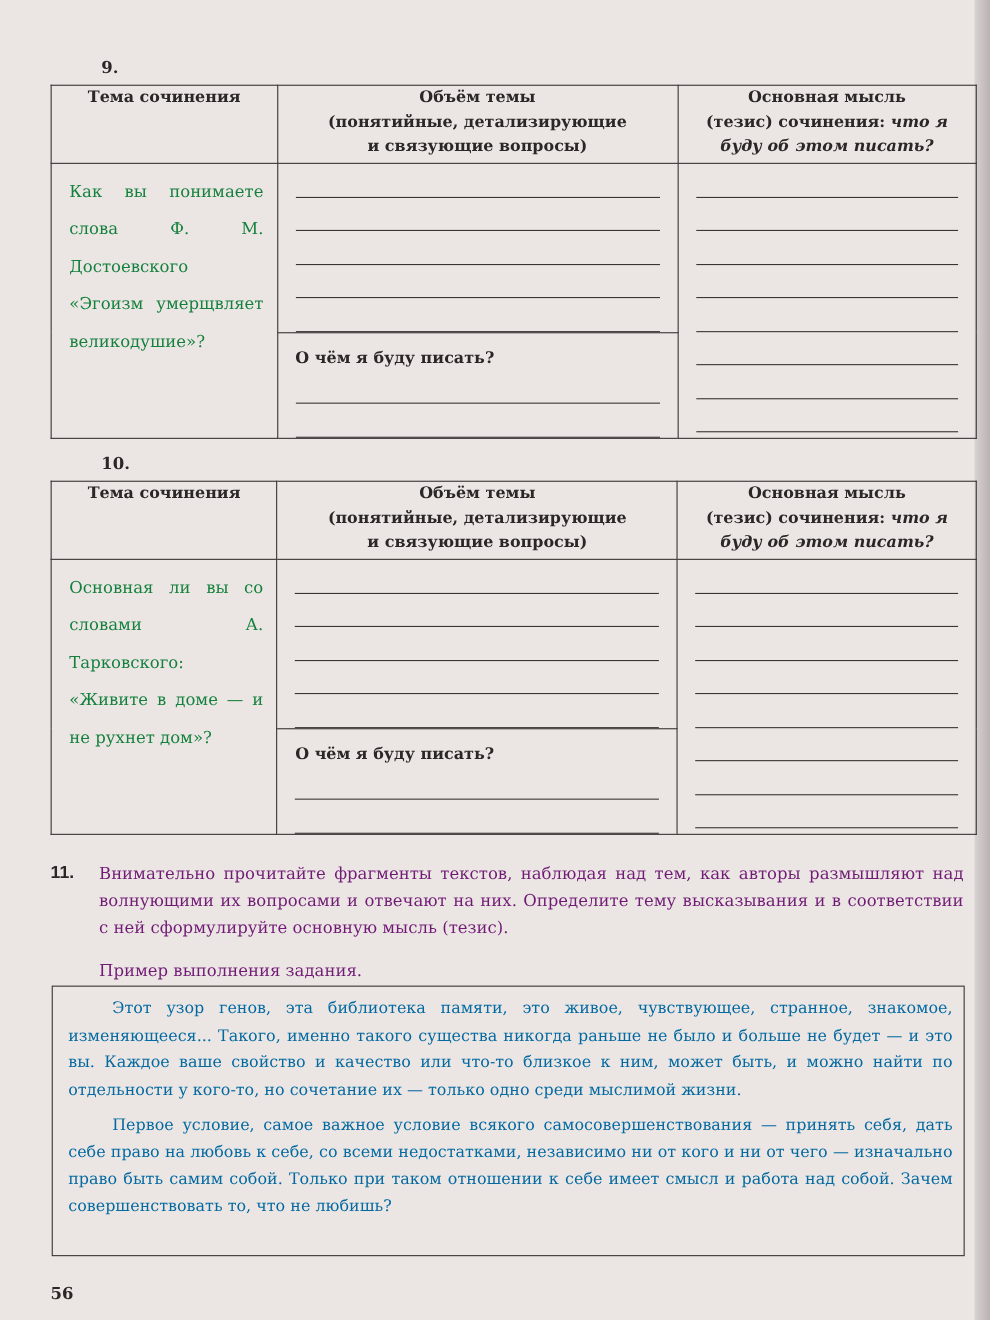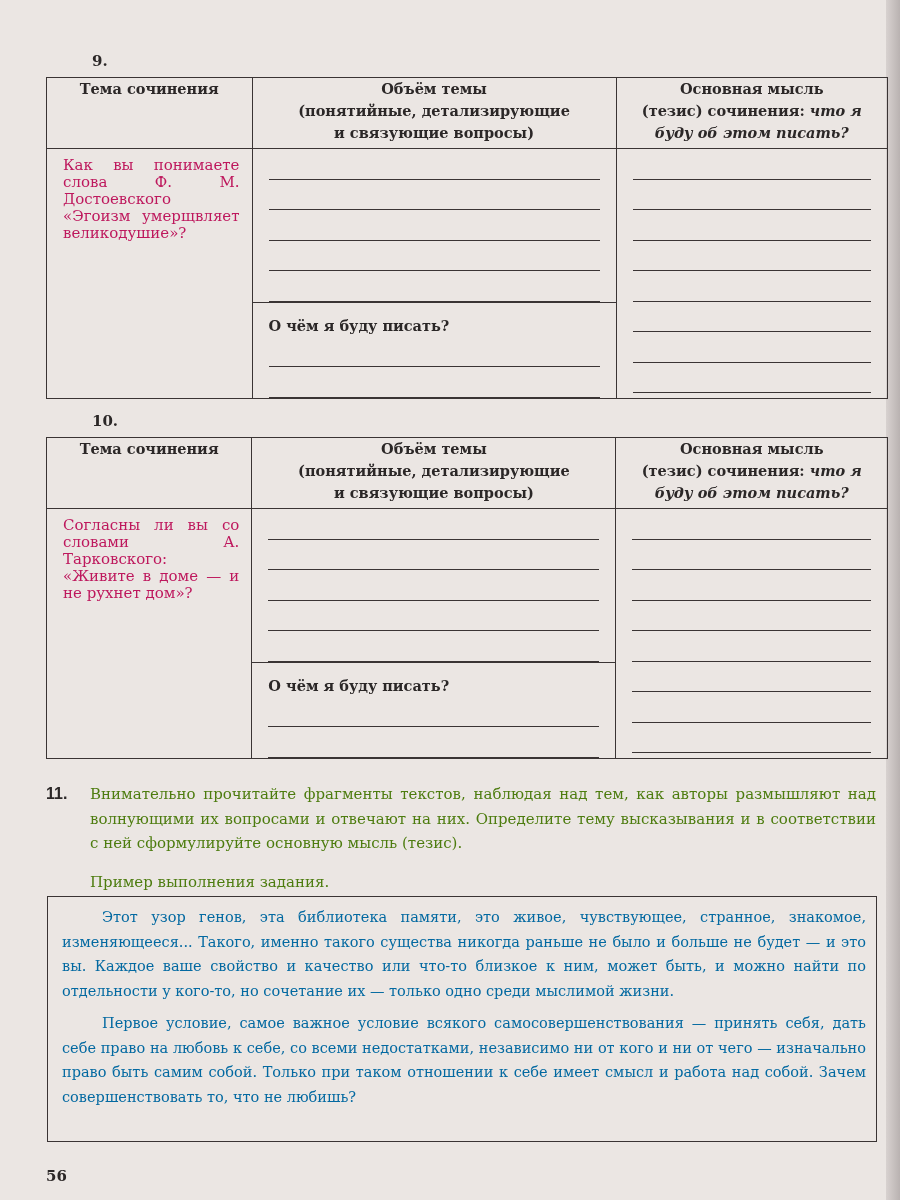"Как вы понимаете слова Ф." .topic { color: #be185d -> #15803d; line-height: 17px -> 34px }
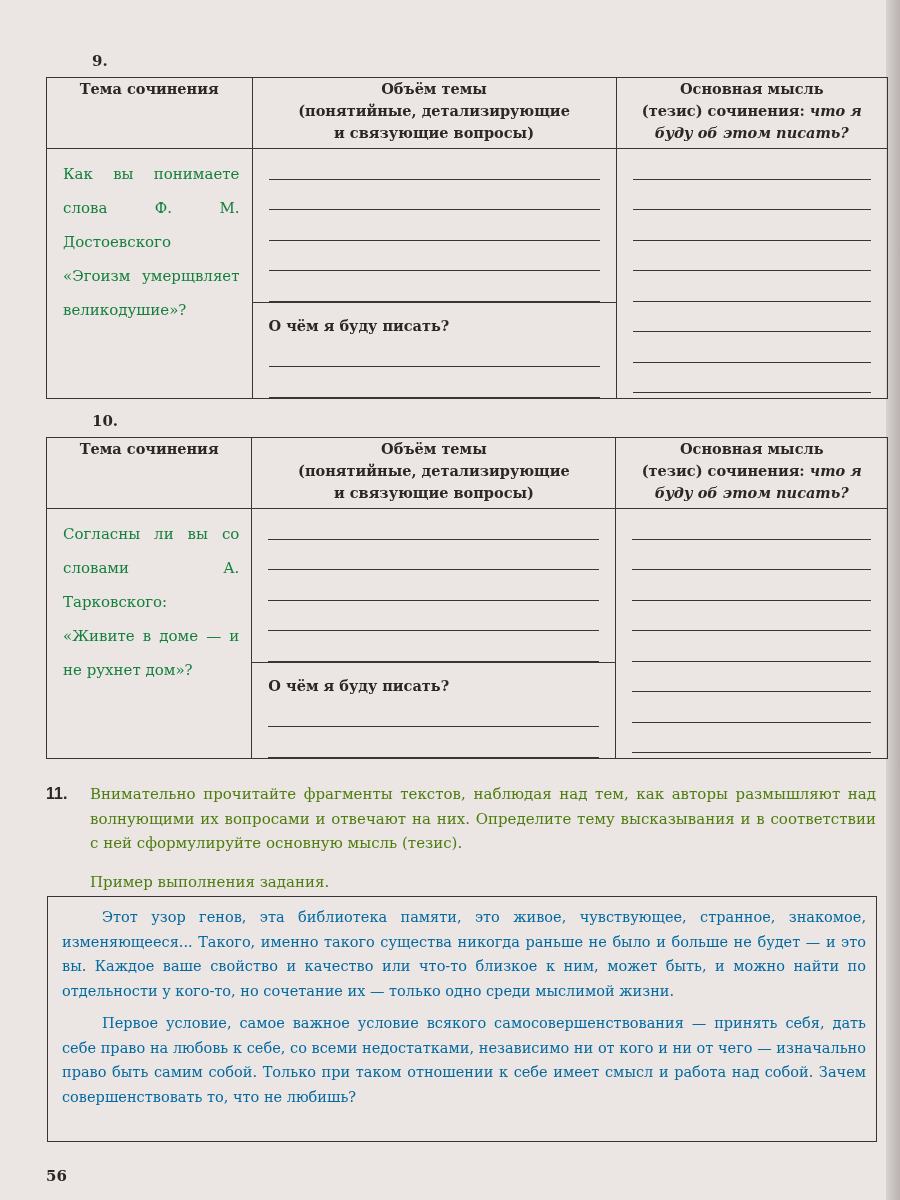"Согласны ли вы со словами" div.topic { text: Согласны -> Основная }
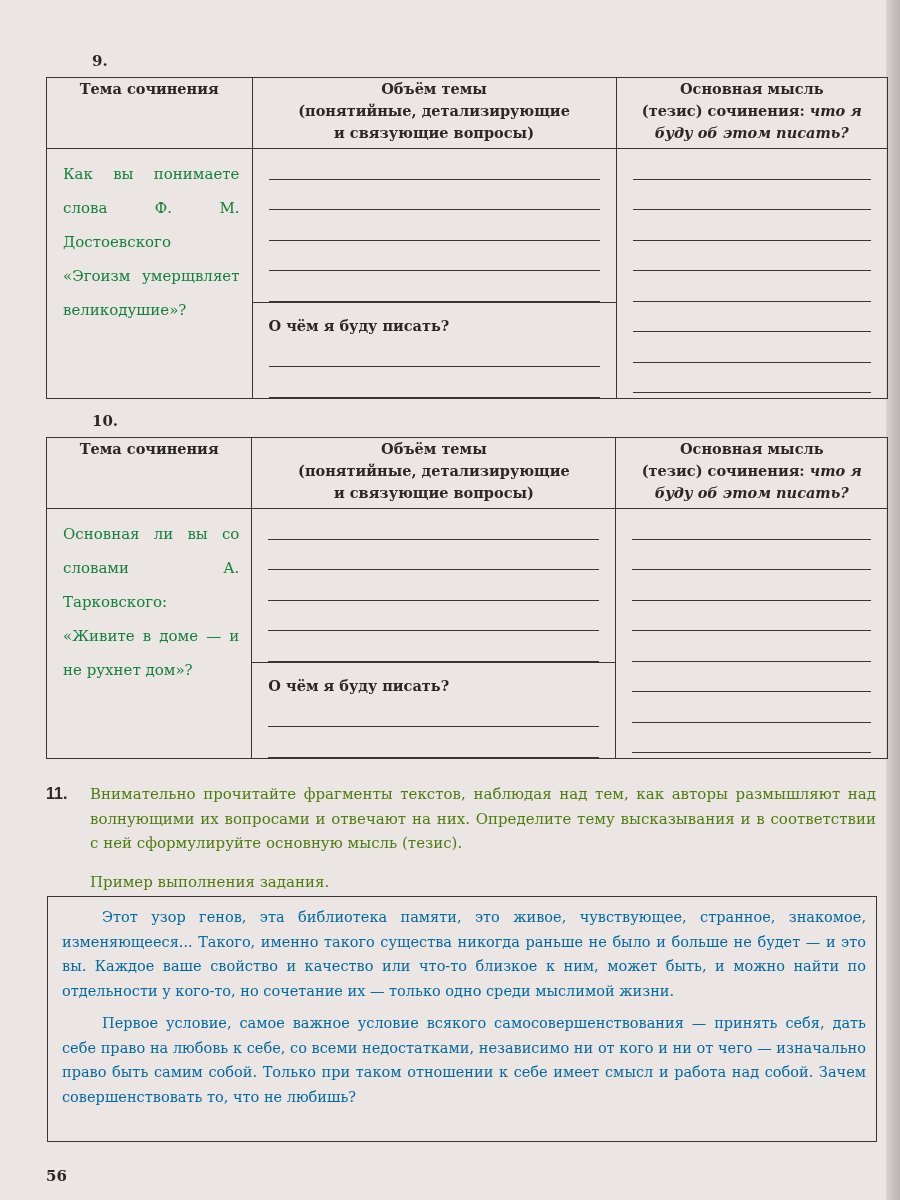"Внимательно прочитайте фрагменты" .para { color: #4d7c0f -> #701a75 }
